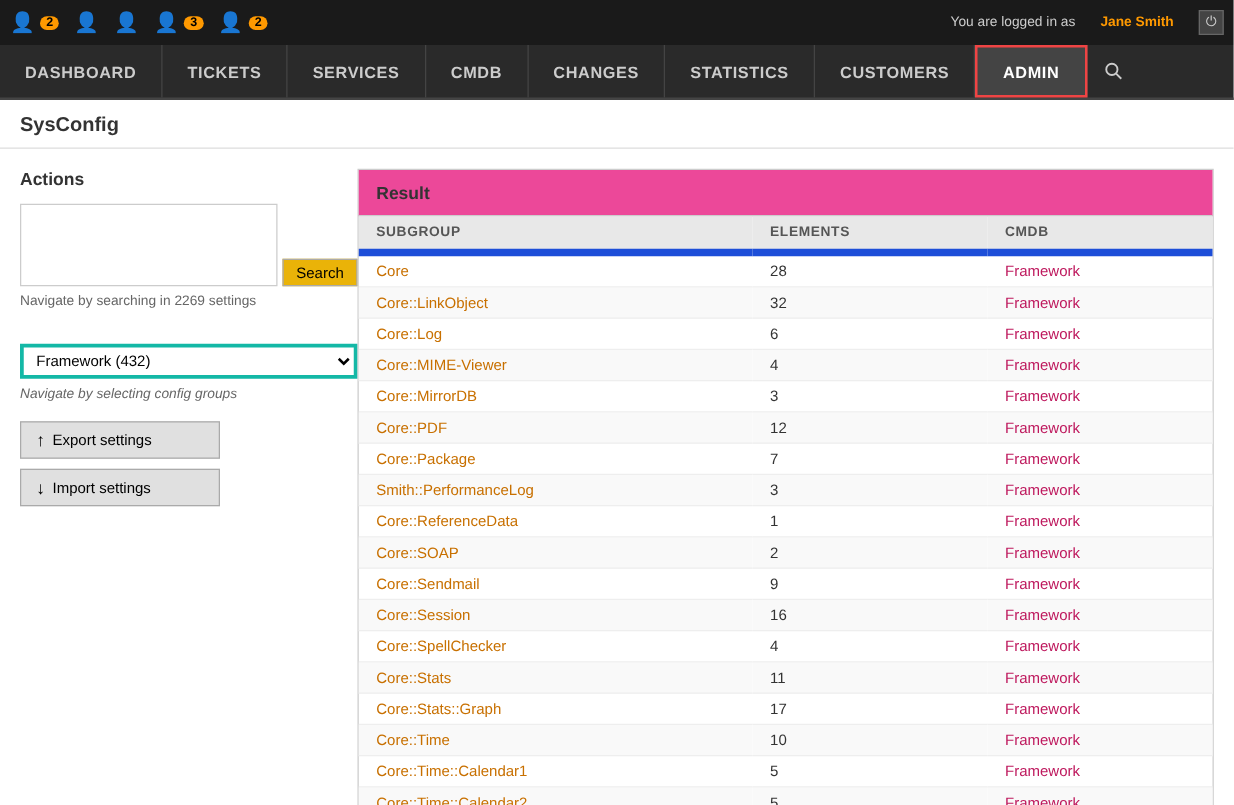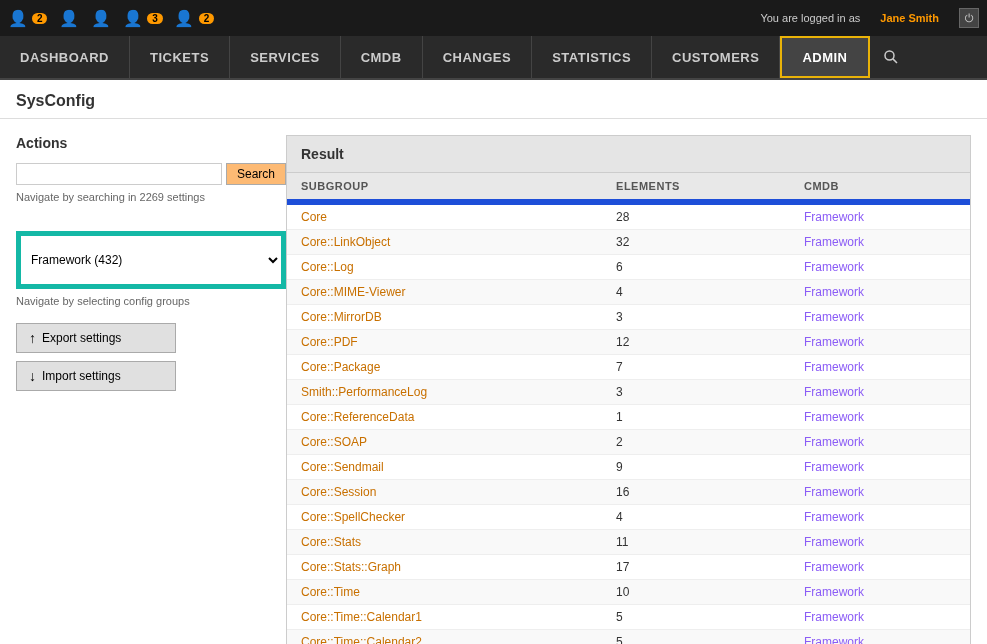"ADMIN" .nav-item.active { border: 2px solid #eab308 -> 2px solid #ef4444 }
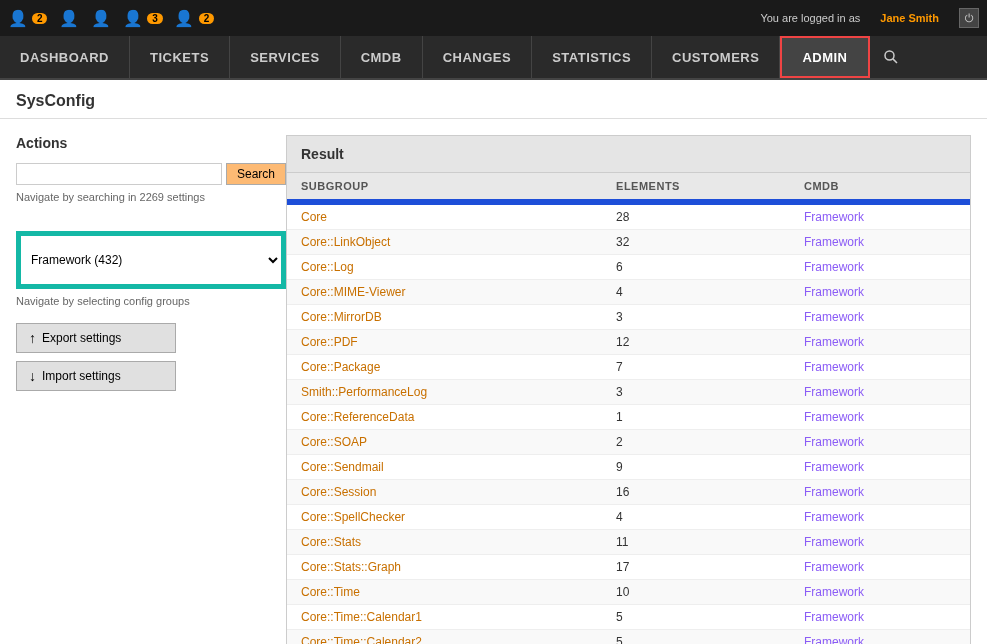"Result" .result-title { background: #e5e5e5 -> #ec4899 }
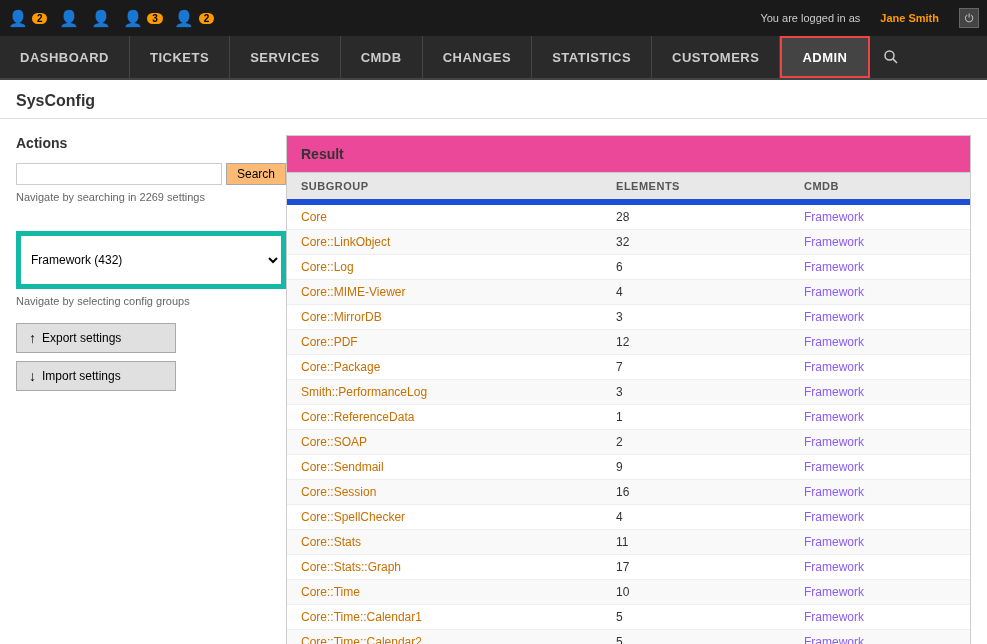"Search" .search-btn { background: #fdba74 -> #eab308; margin-top: none -> 44px }
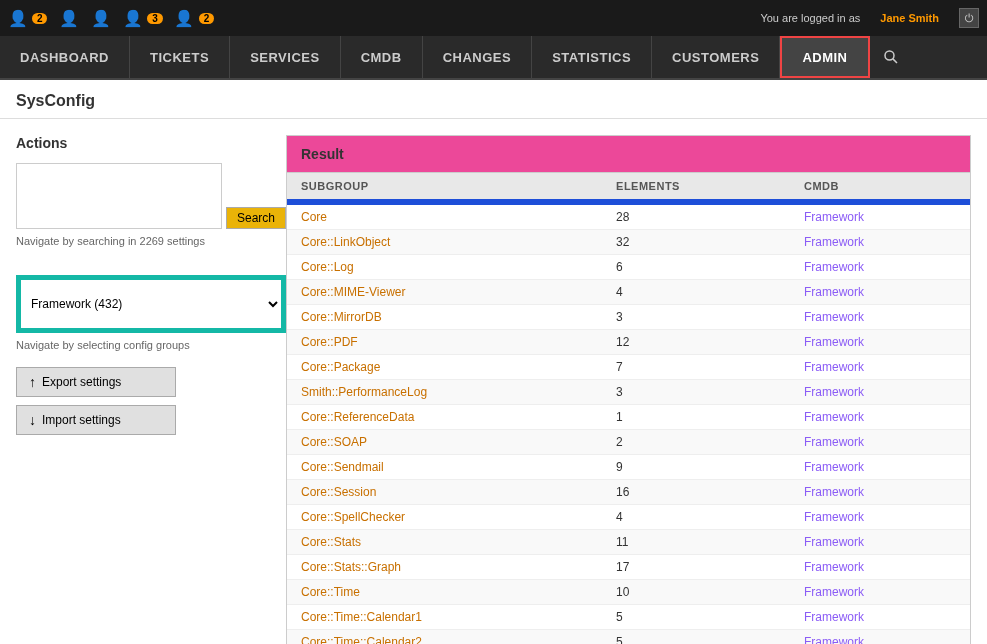"Framework" .group-cell { color: #8b5cf6 -> #be185d }
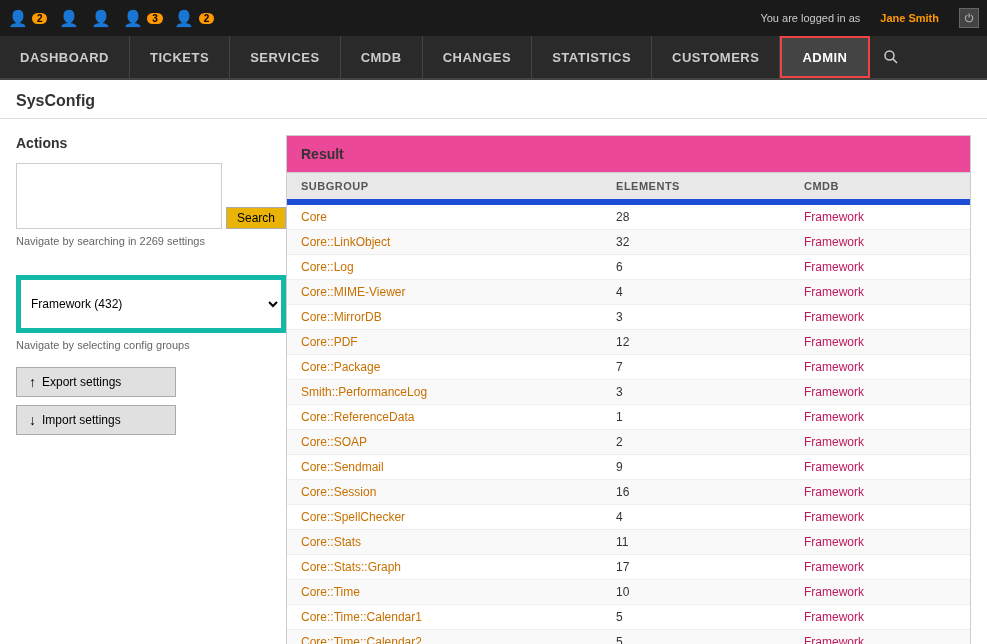"Framework (432)" .group-select { border: 5px solid #14b8a6 -> 3px solid #14b8a6; padding: 16px 6px -> 3px 6px }
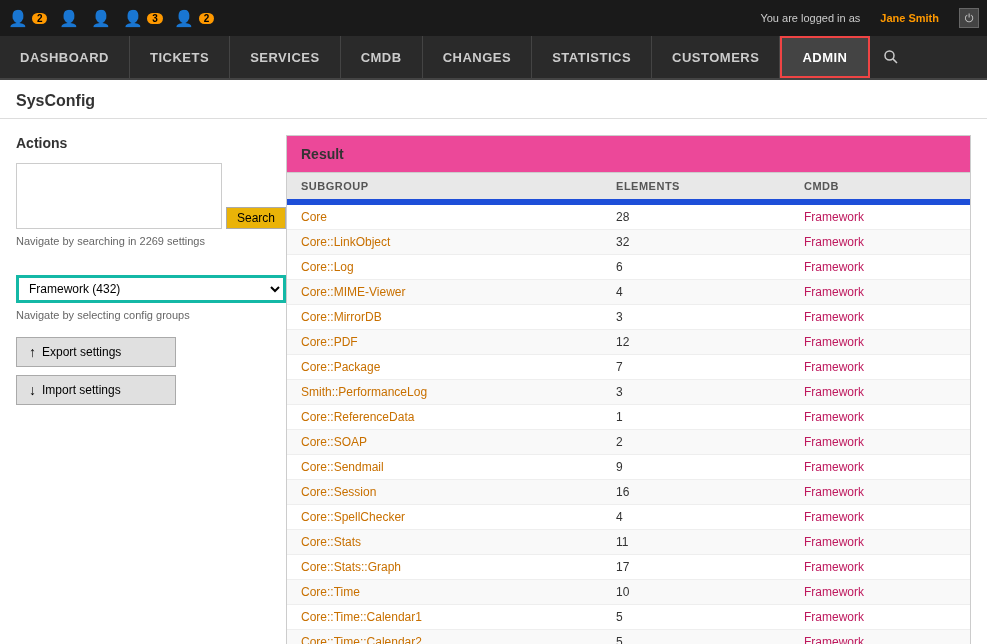"Navigate by selecting config groups" .dropdown-hint { font-style: none -> italic }
